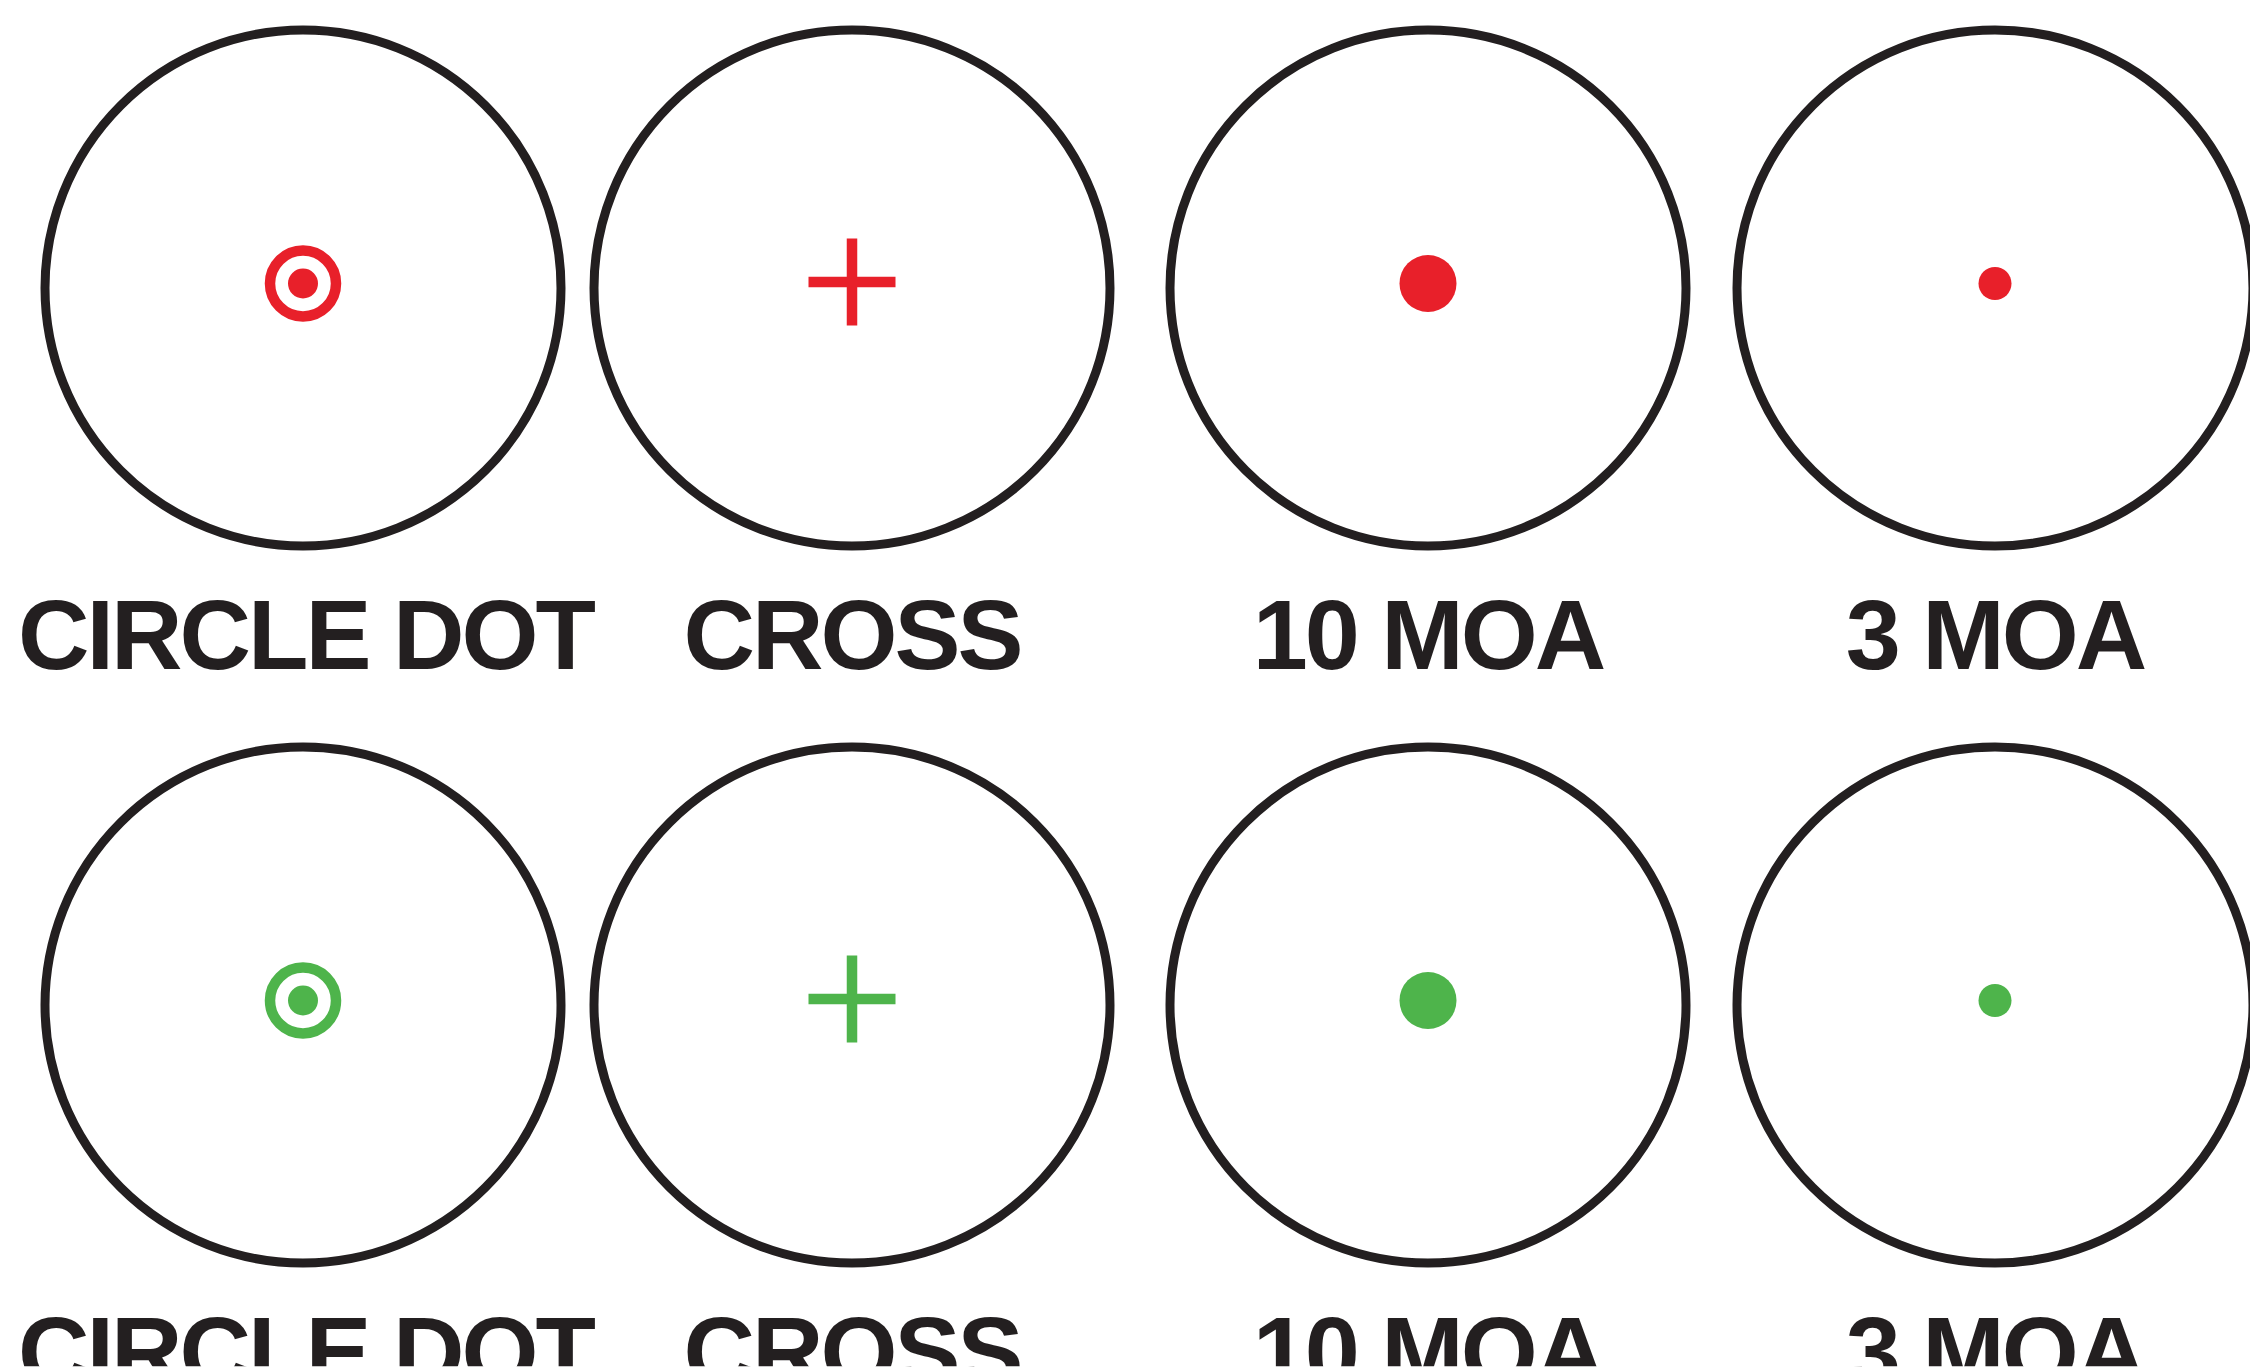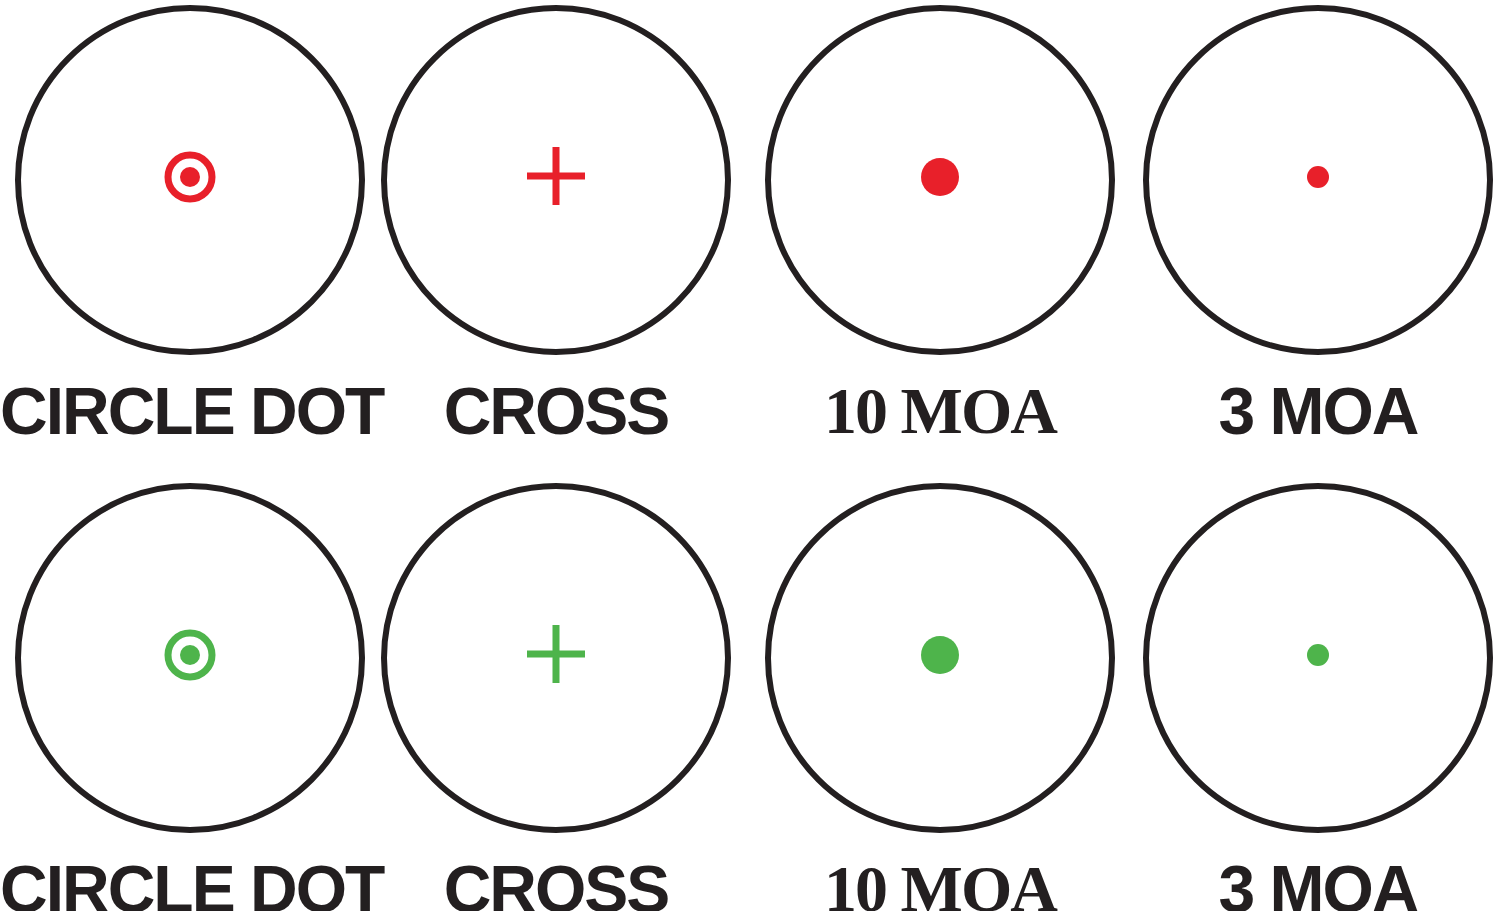"CIRCLE DOT" .cell { padding: 0 -> 12px }
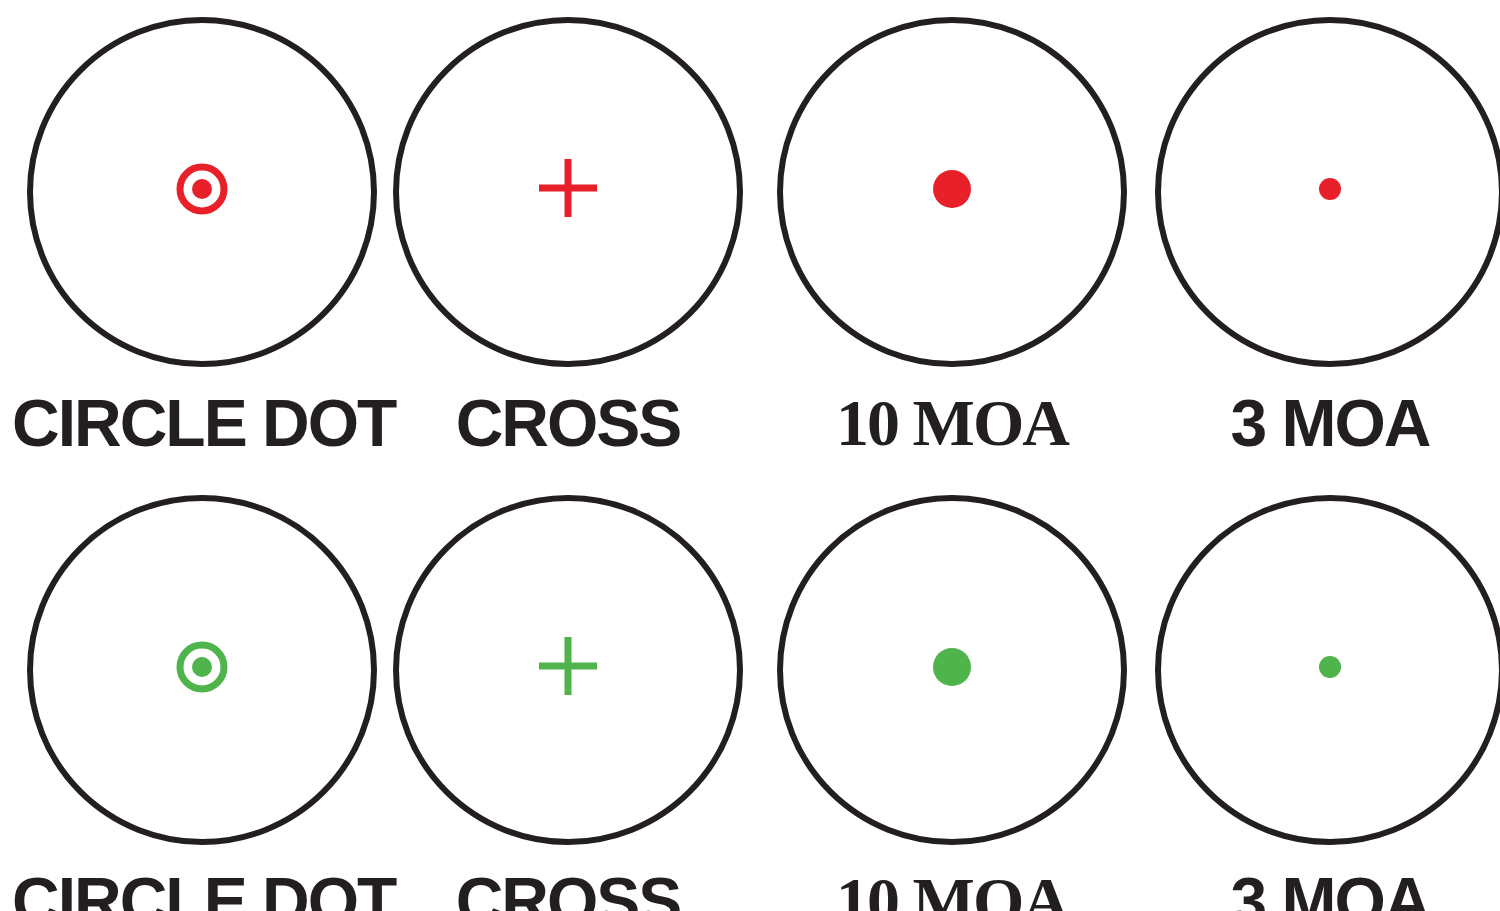"10 MOA" .cell-3 { font-family: Liberation Serif, serif -> none }
